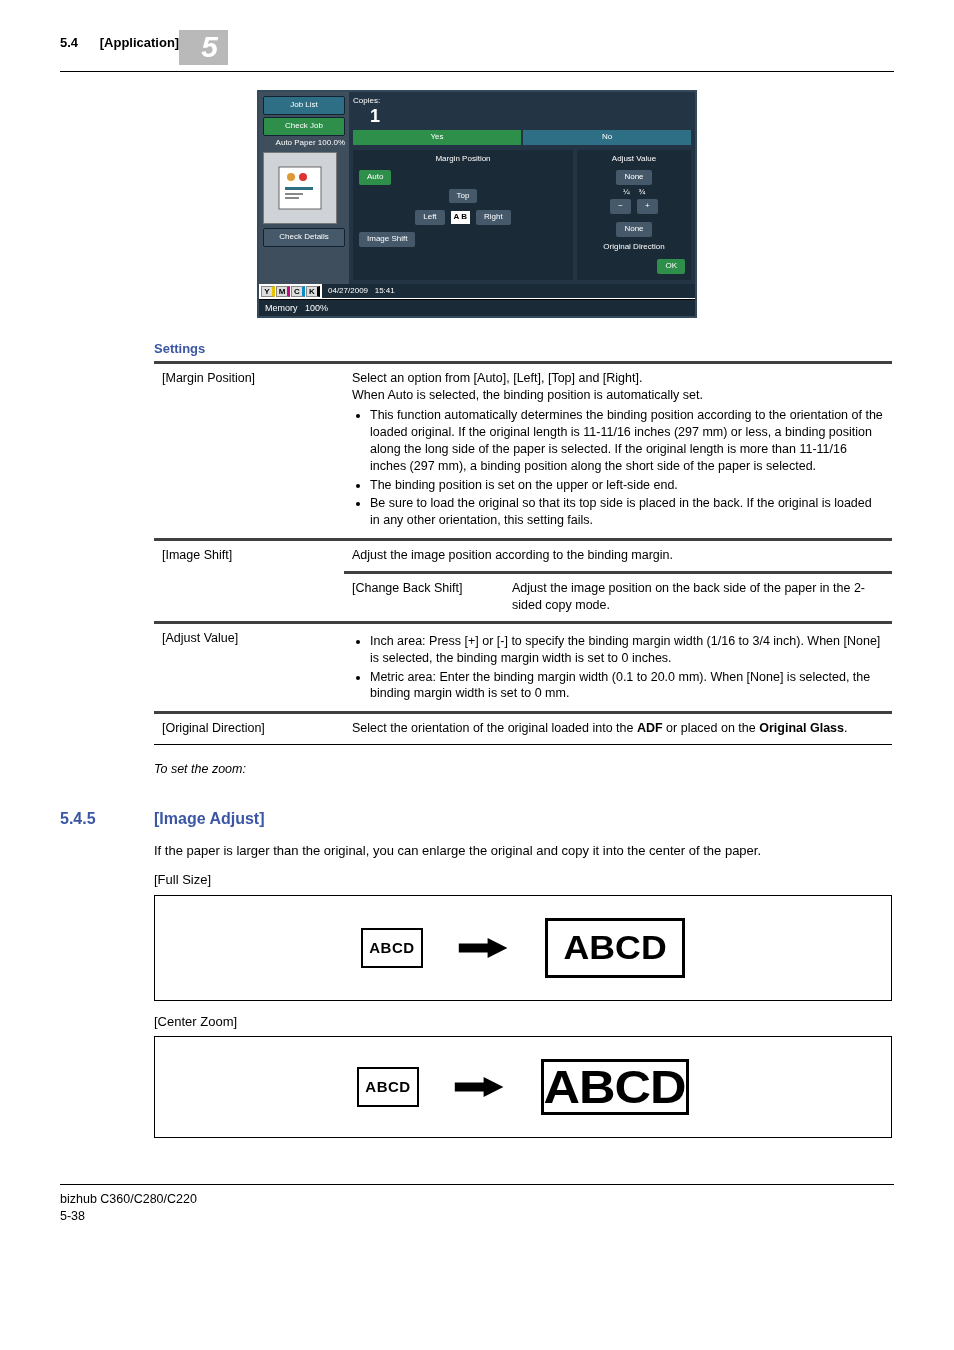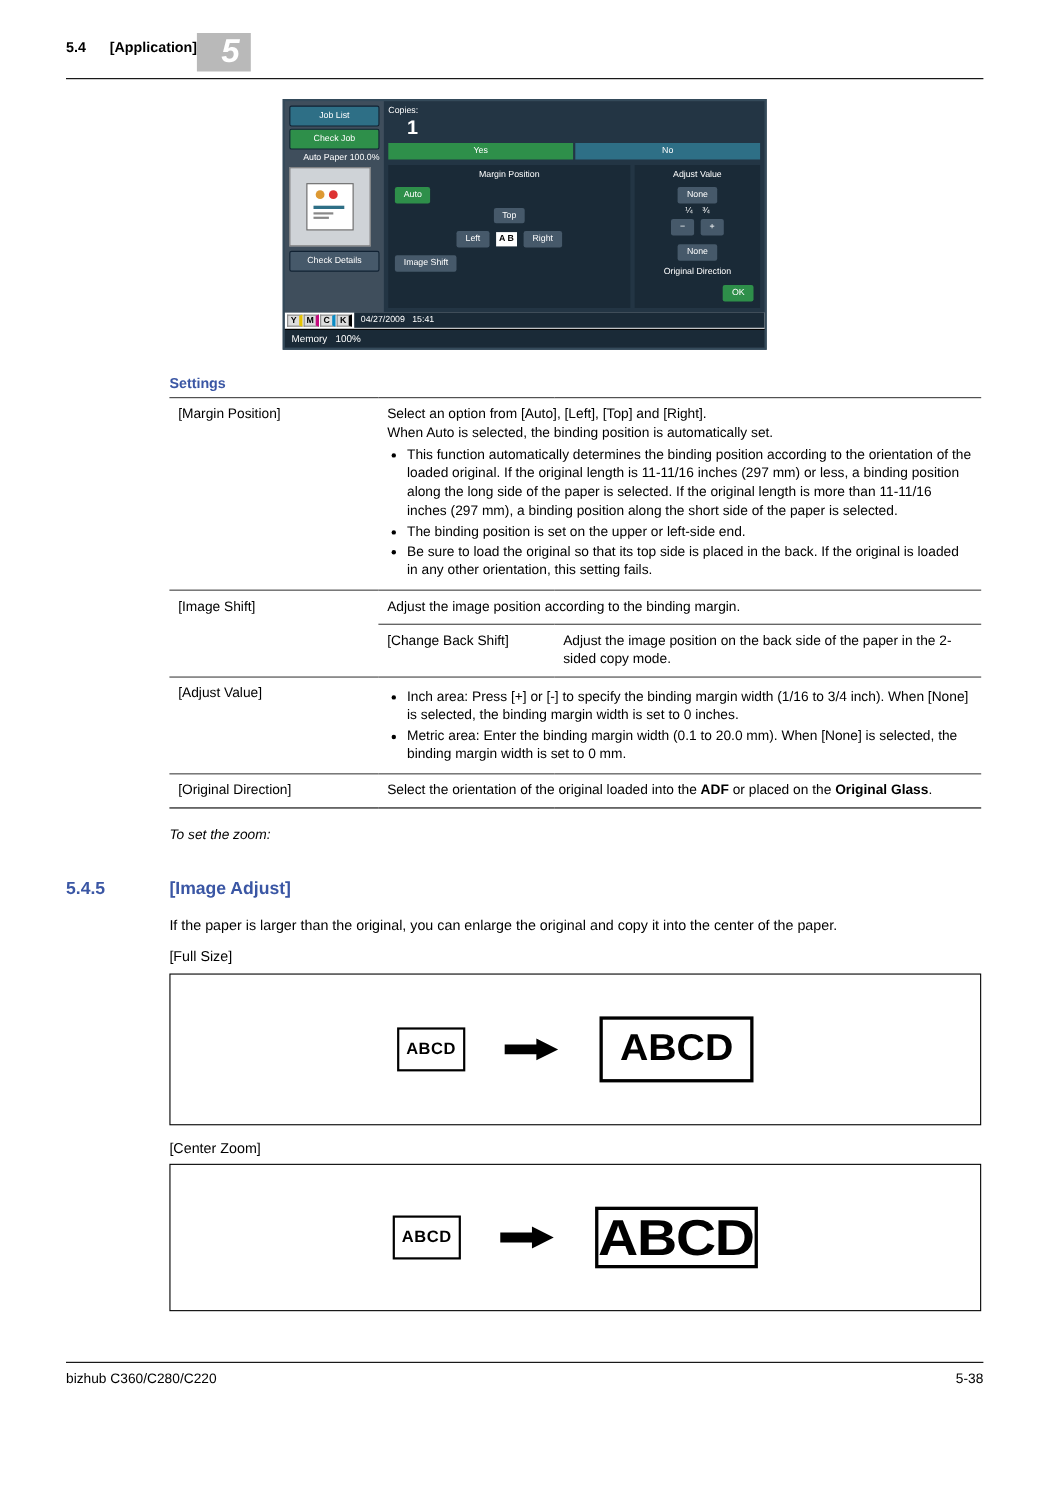"[Margin Position]" table.settings td { border-top: 1px solid #404040 -> 3px solid #404040 }
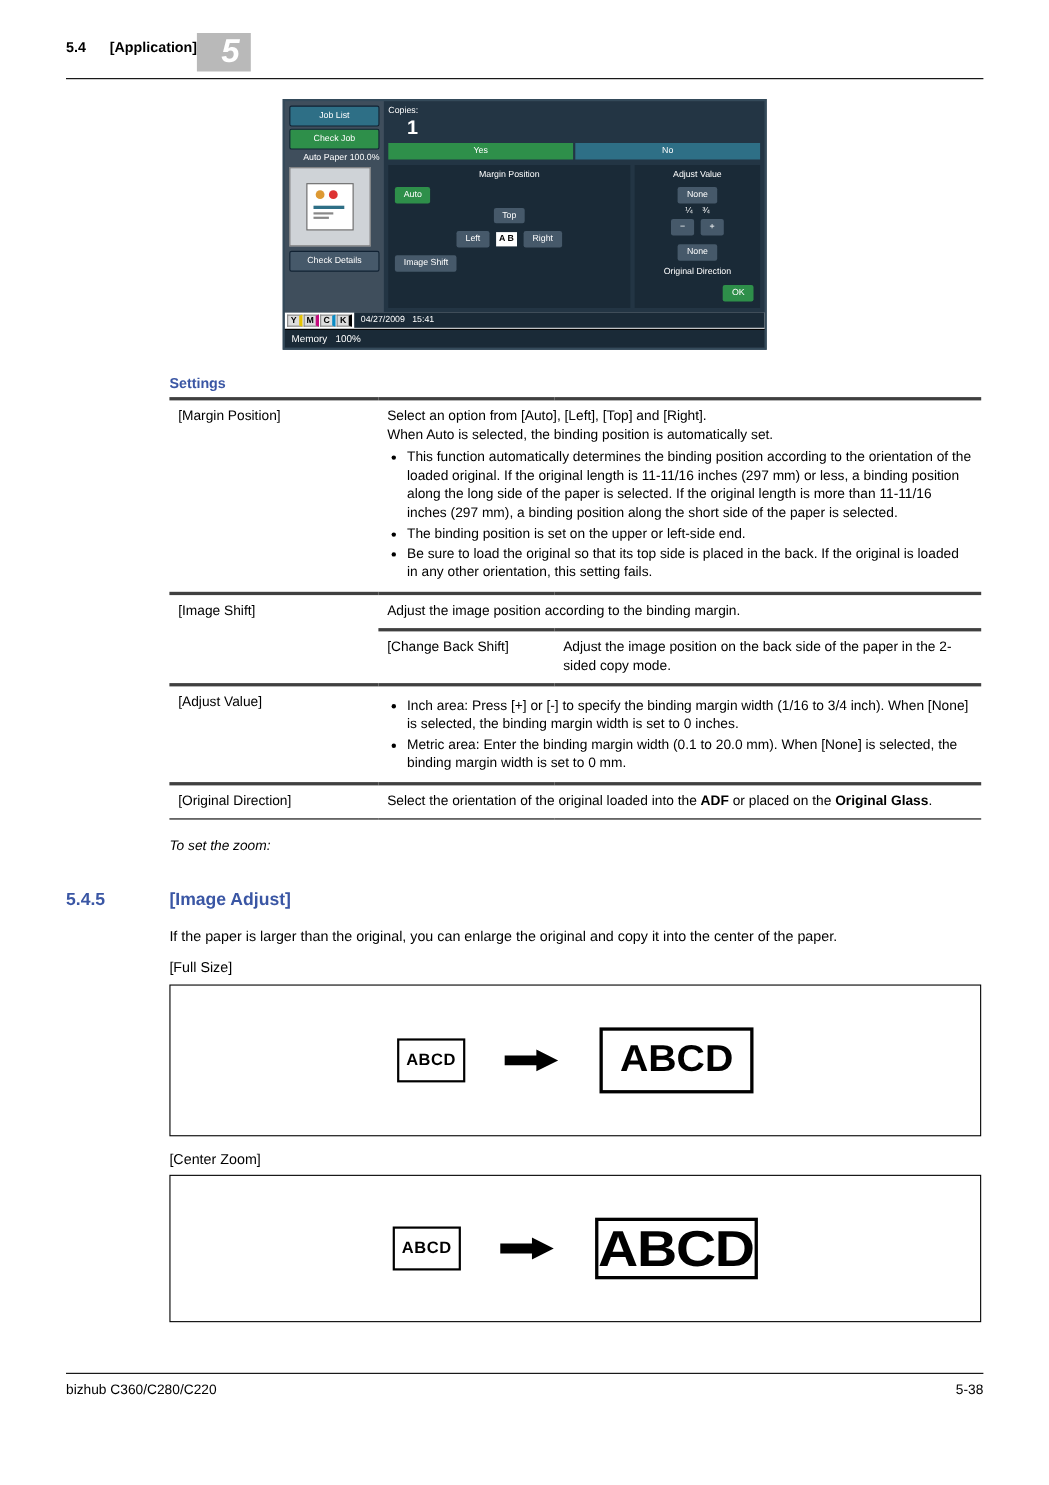"ABCD" .illus-box { padding: 38px 10px -> 22px 10px }
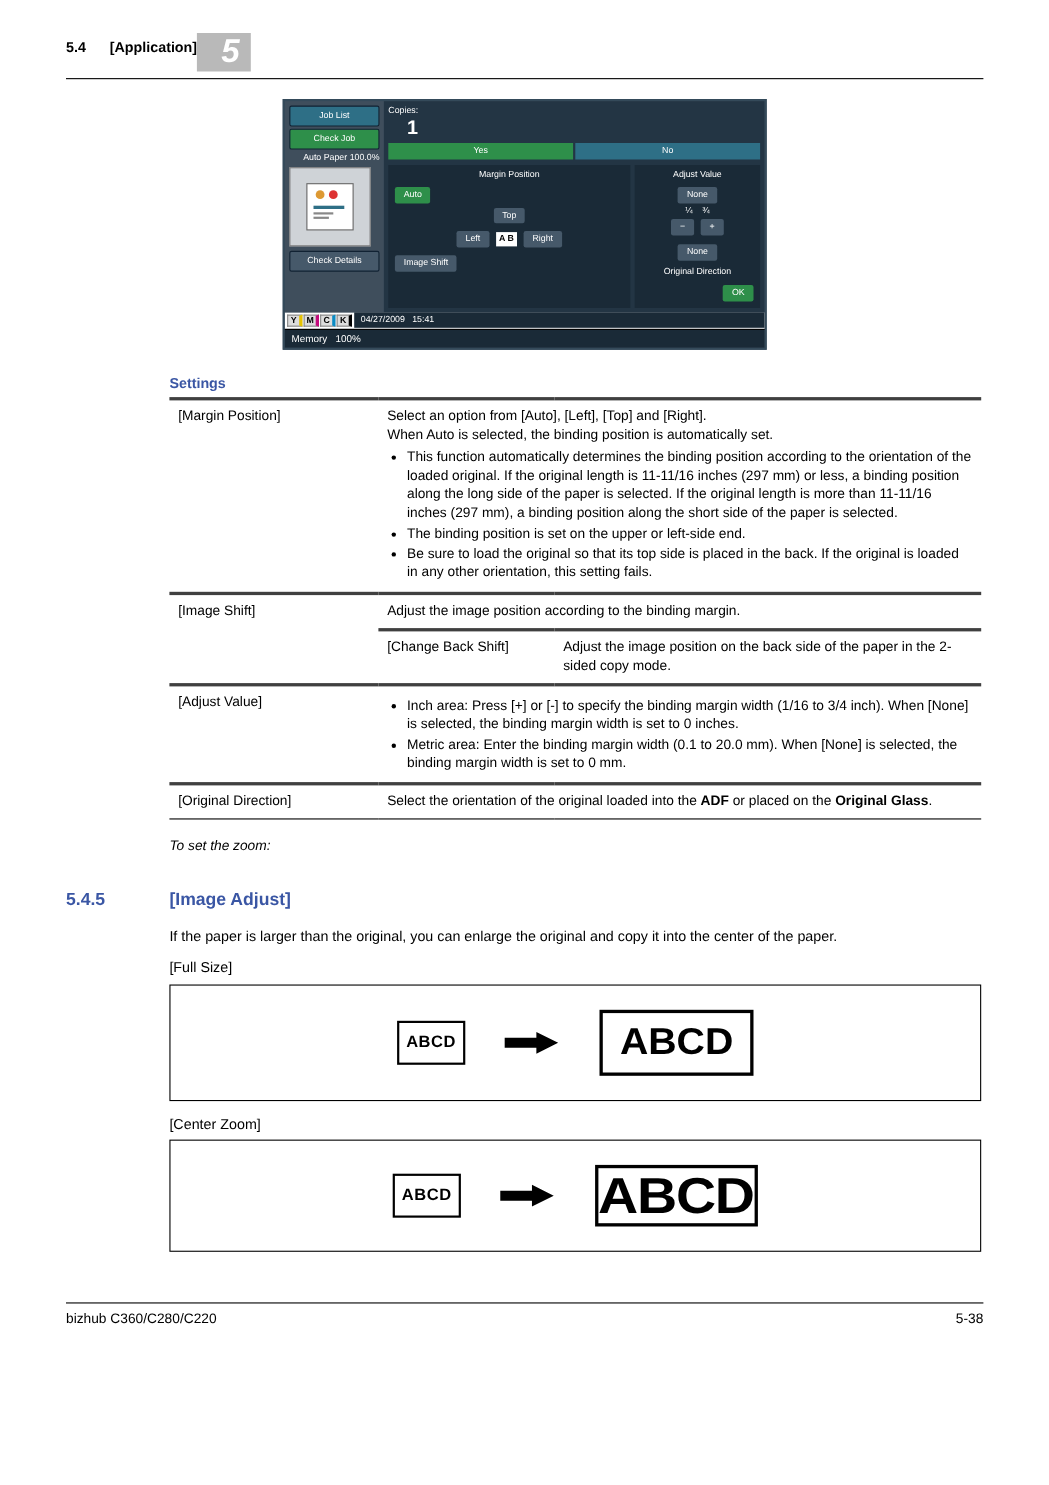"bizhub C360/C280/C220" .footer { flex-direction: none -> column }
